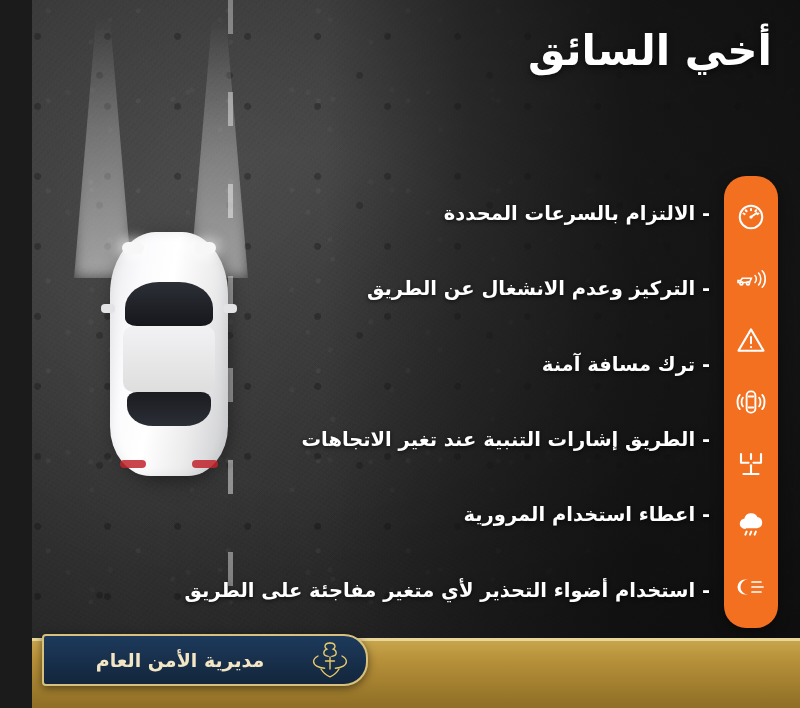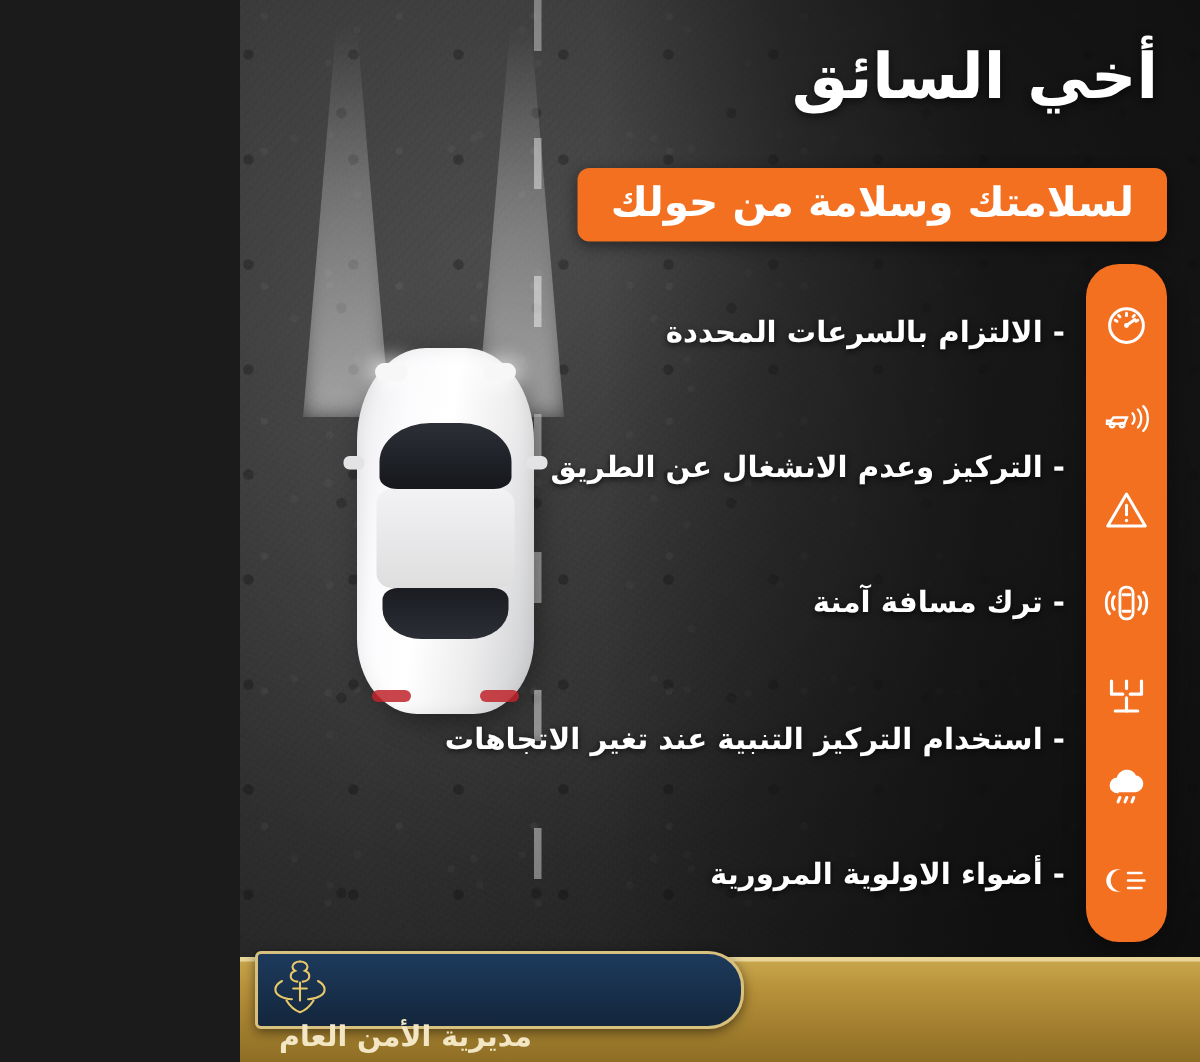"أخي السائق" #poster { width: 640px -> 768px }
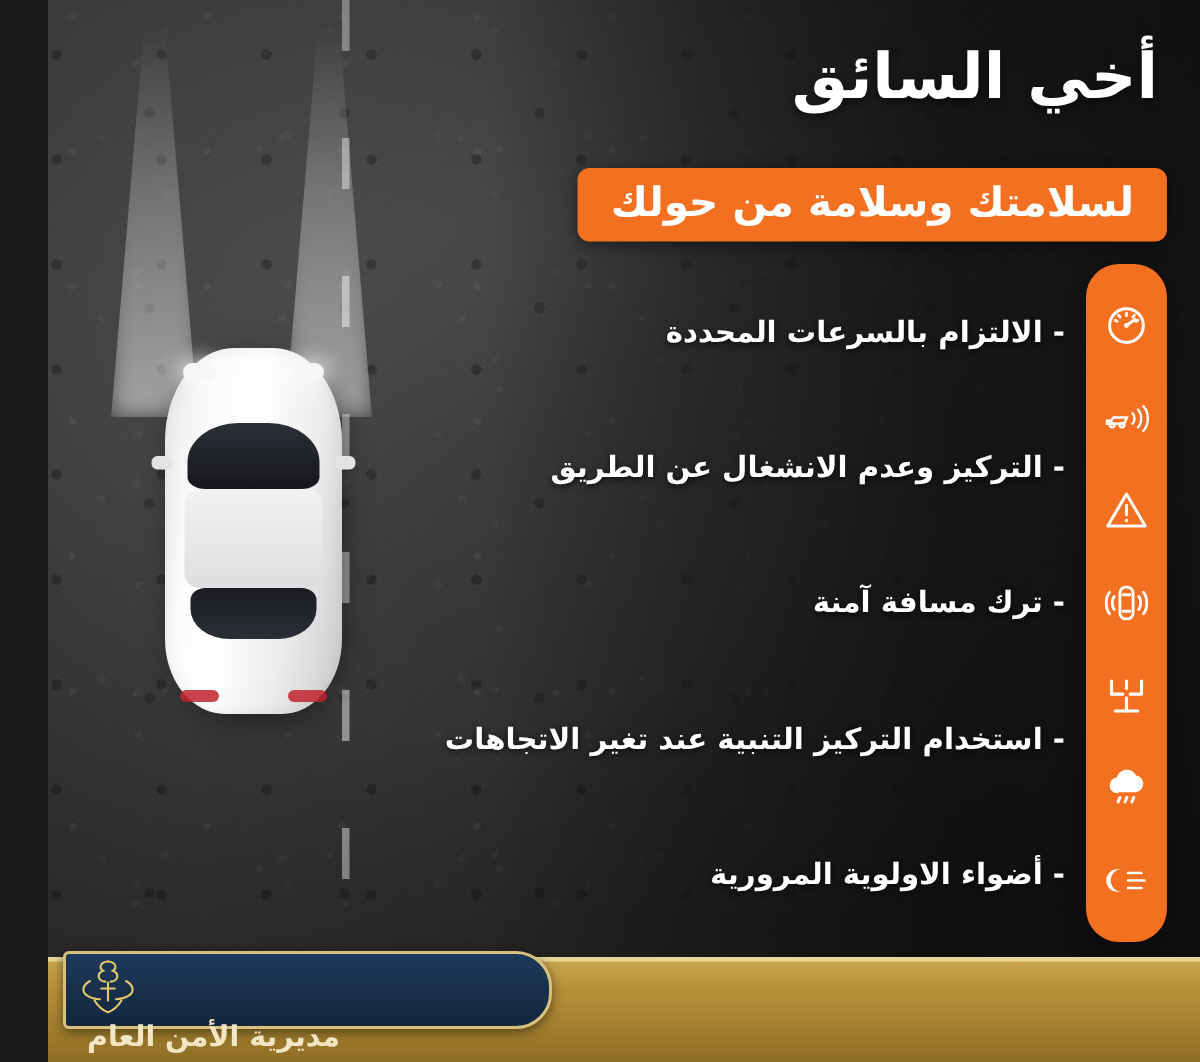"لسلامتك وسلامة من حولك" div.subtitle-bar { html: <div>لسلامتك وسلامة من حولك</div> -> none }
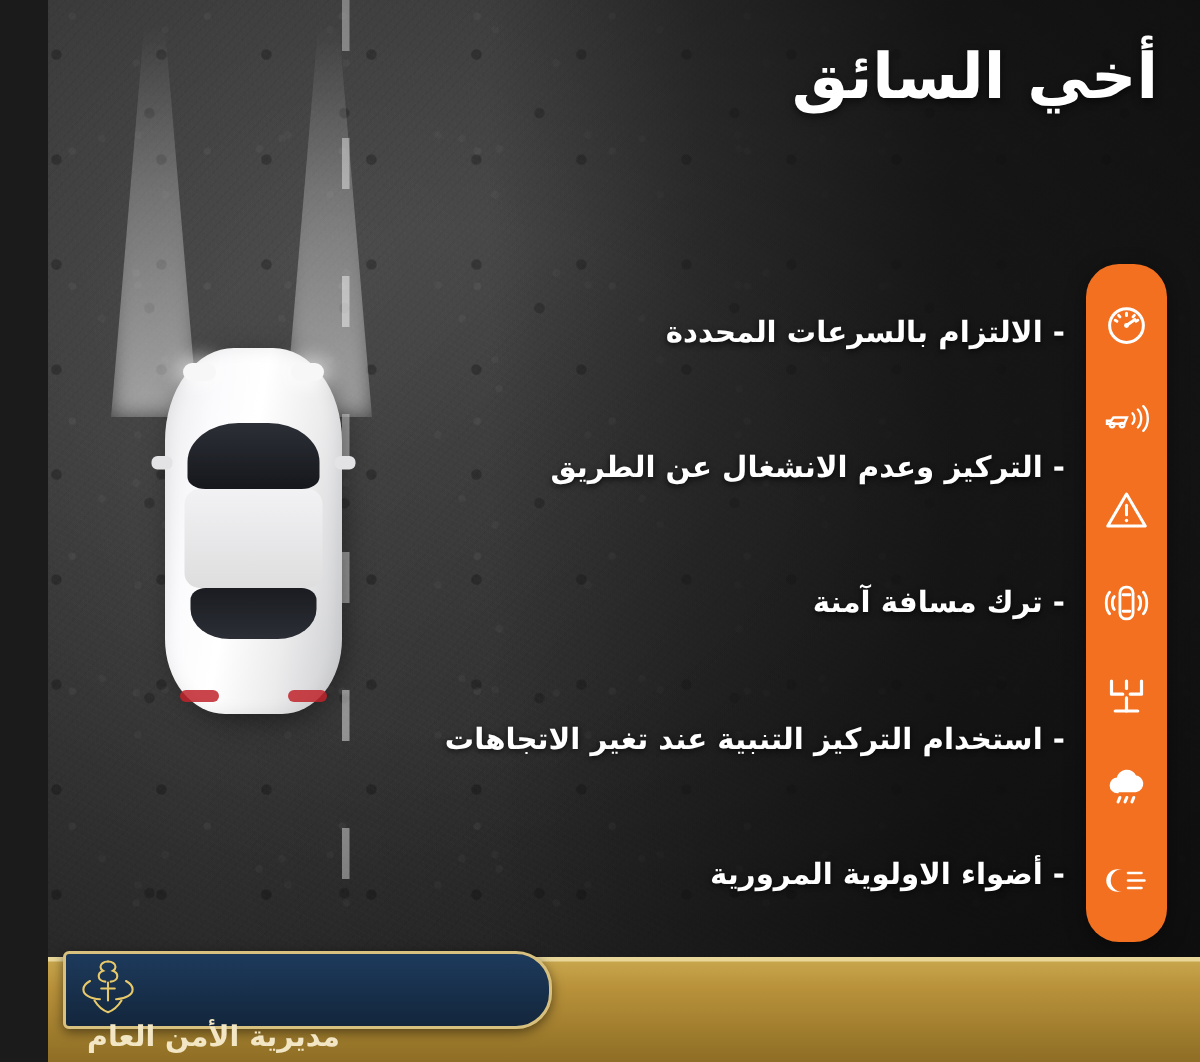"- استخدام التركيز التنبية عند" div.tip { text: استخدام التركيز -> الطريق إشارات }
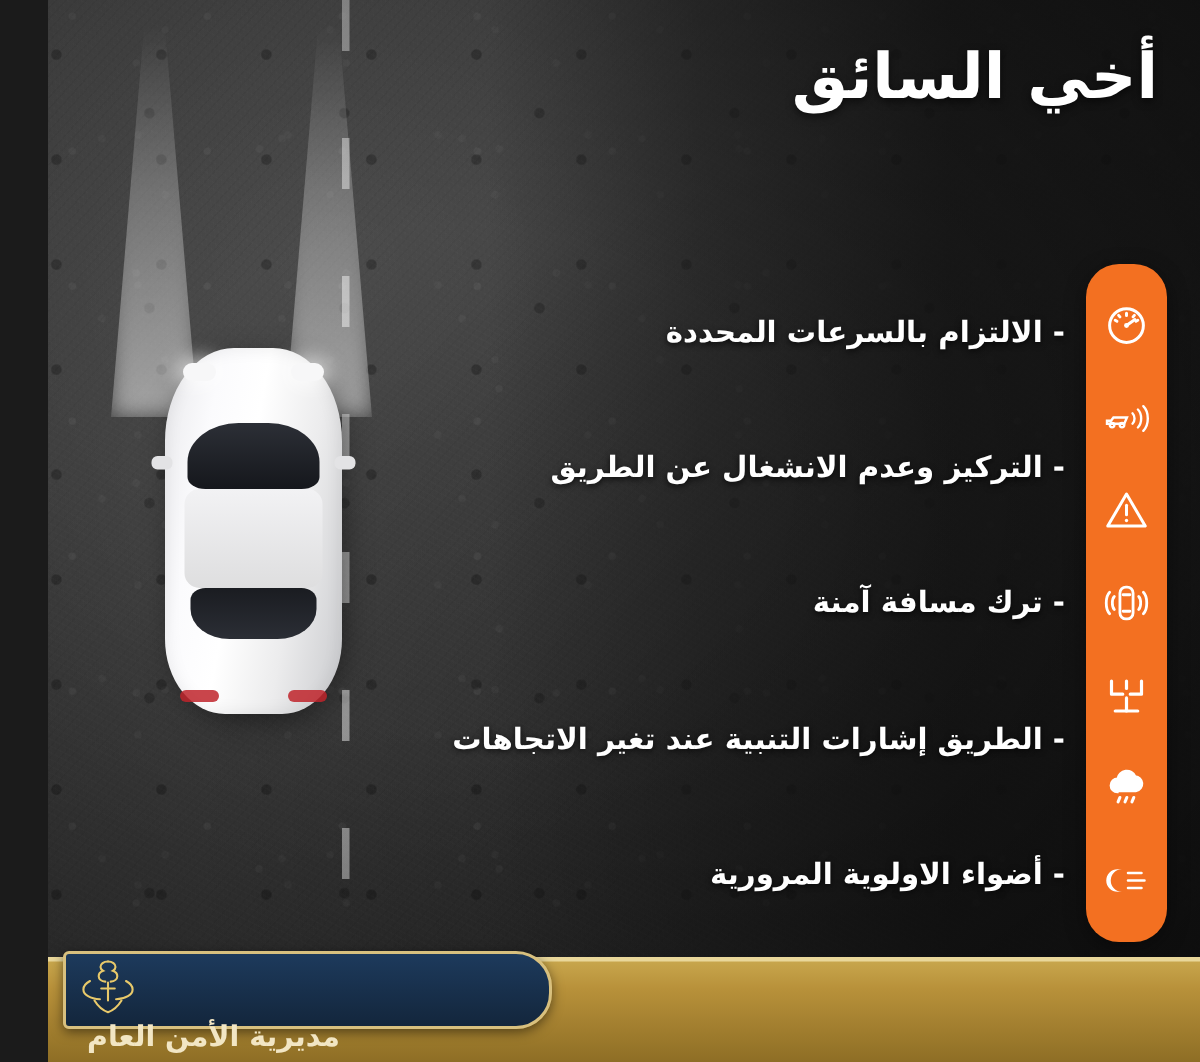"- أضواء الاولوية المرورية" div.tip { text: أضواء الاولوية -> اعطاء استخدام }
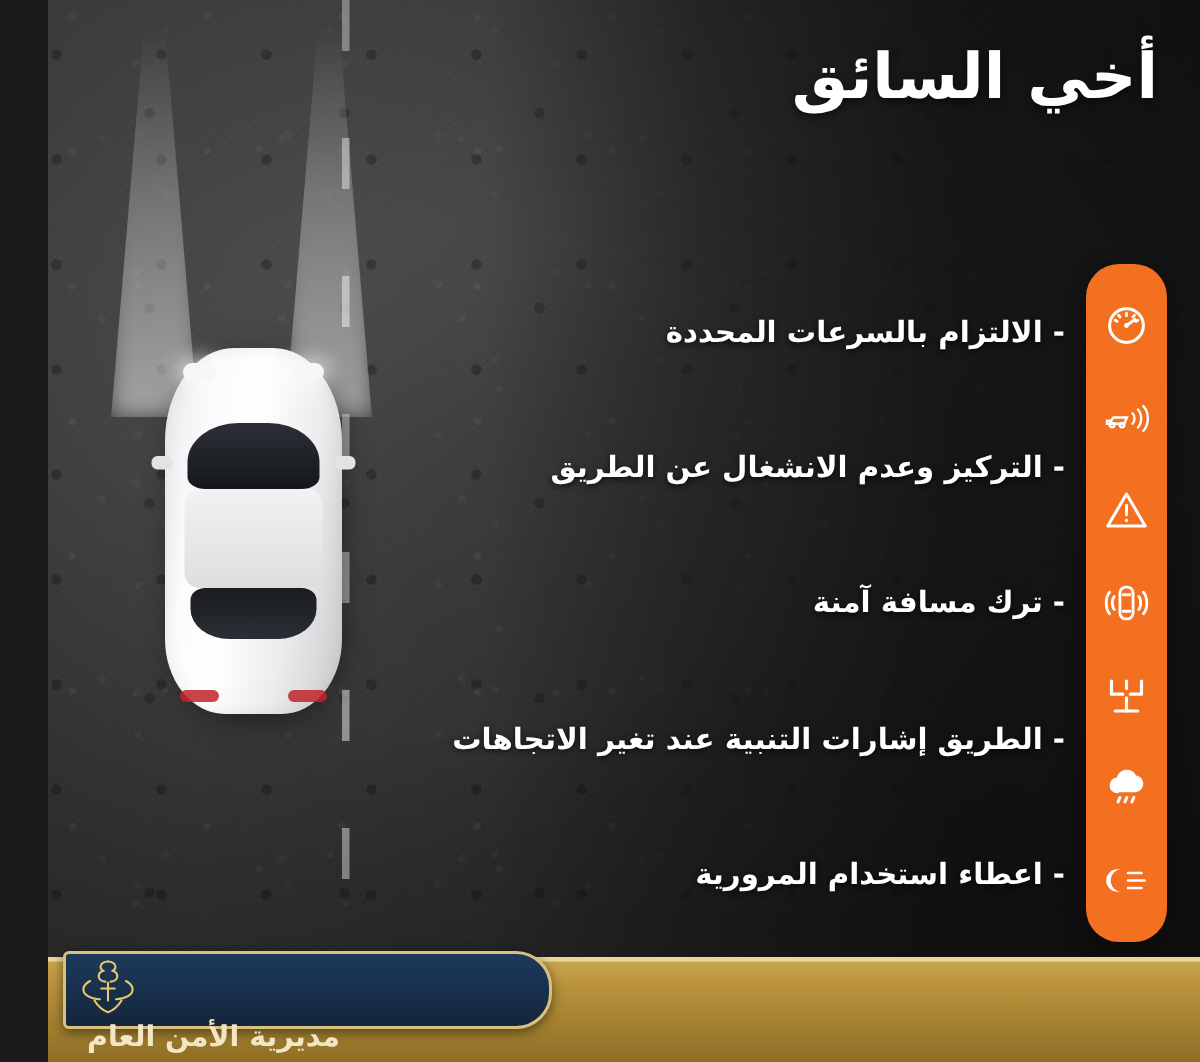"- استخدام أضواء التحذير لأي" div.tip { html: none -> <div>- استخدام أضواء التحذير لأي متغير مفاجئة على الطريق</div> }
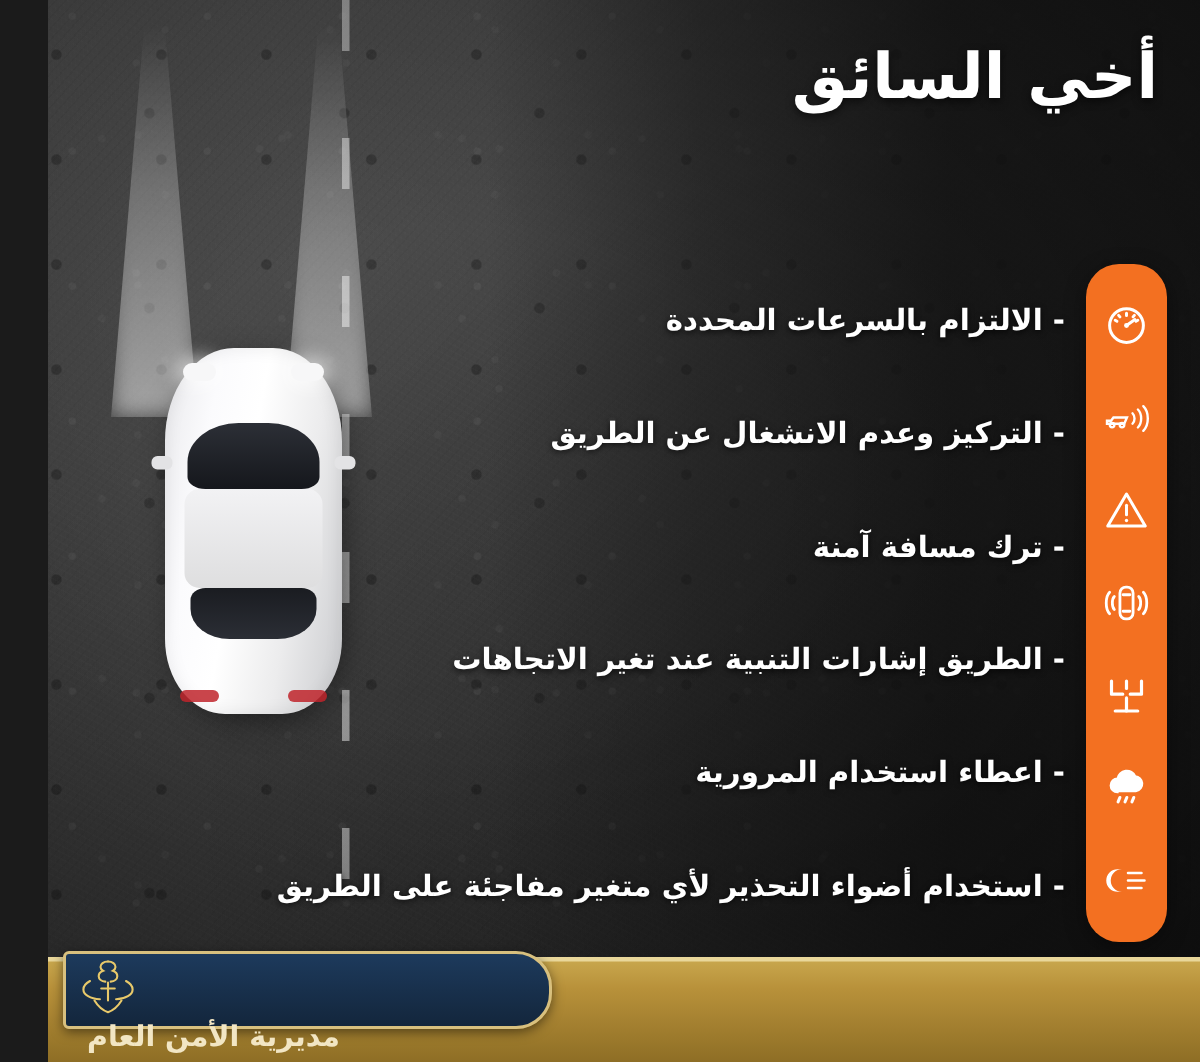"مديرية الأمن العام" .logo-plate { align-items: flex-end -> center; flex-direction: column -> none }
